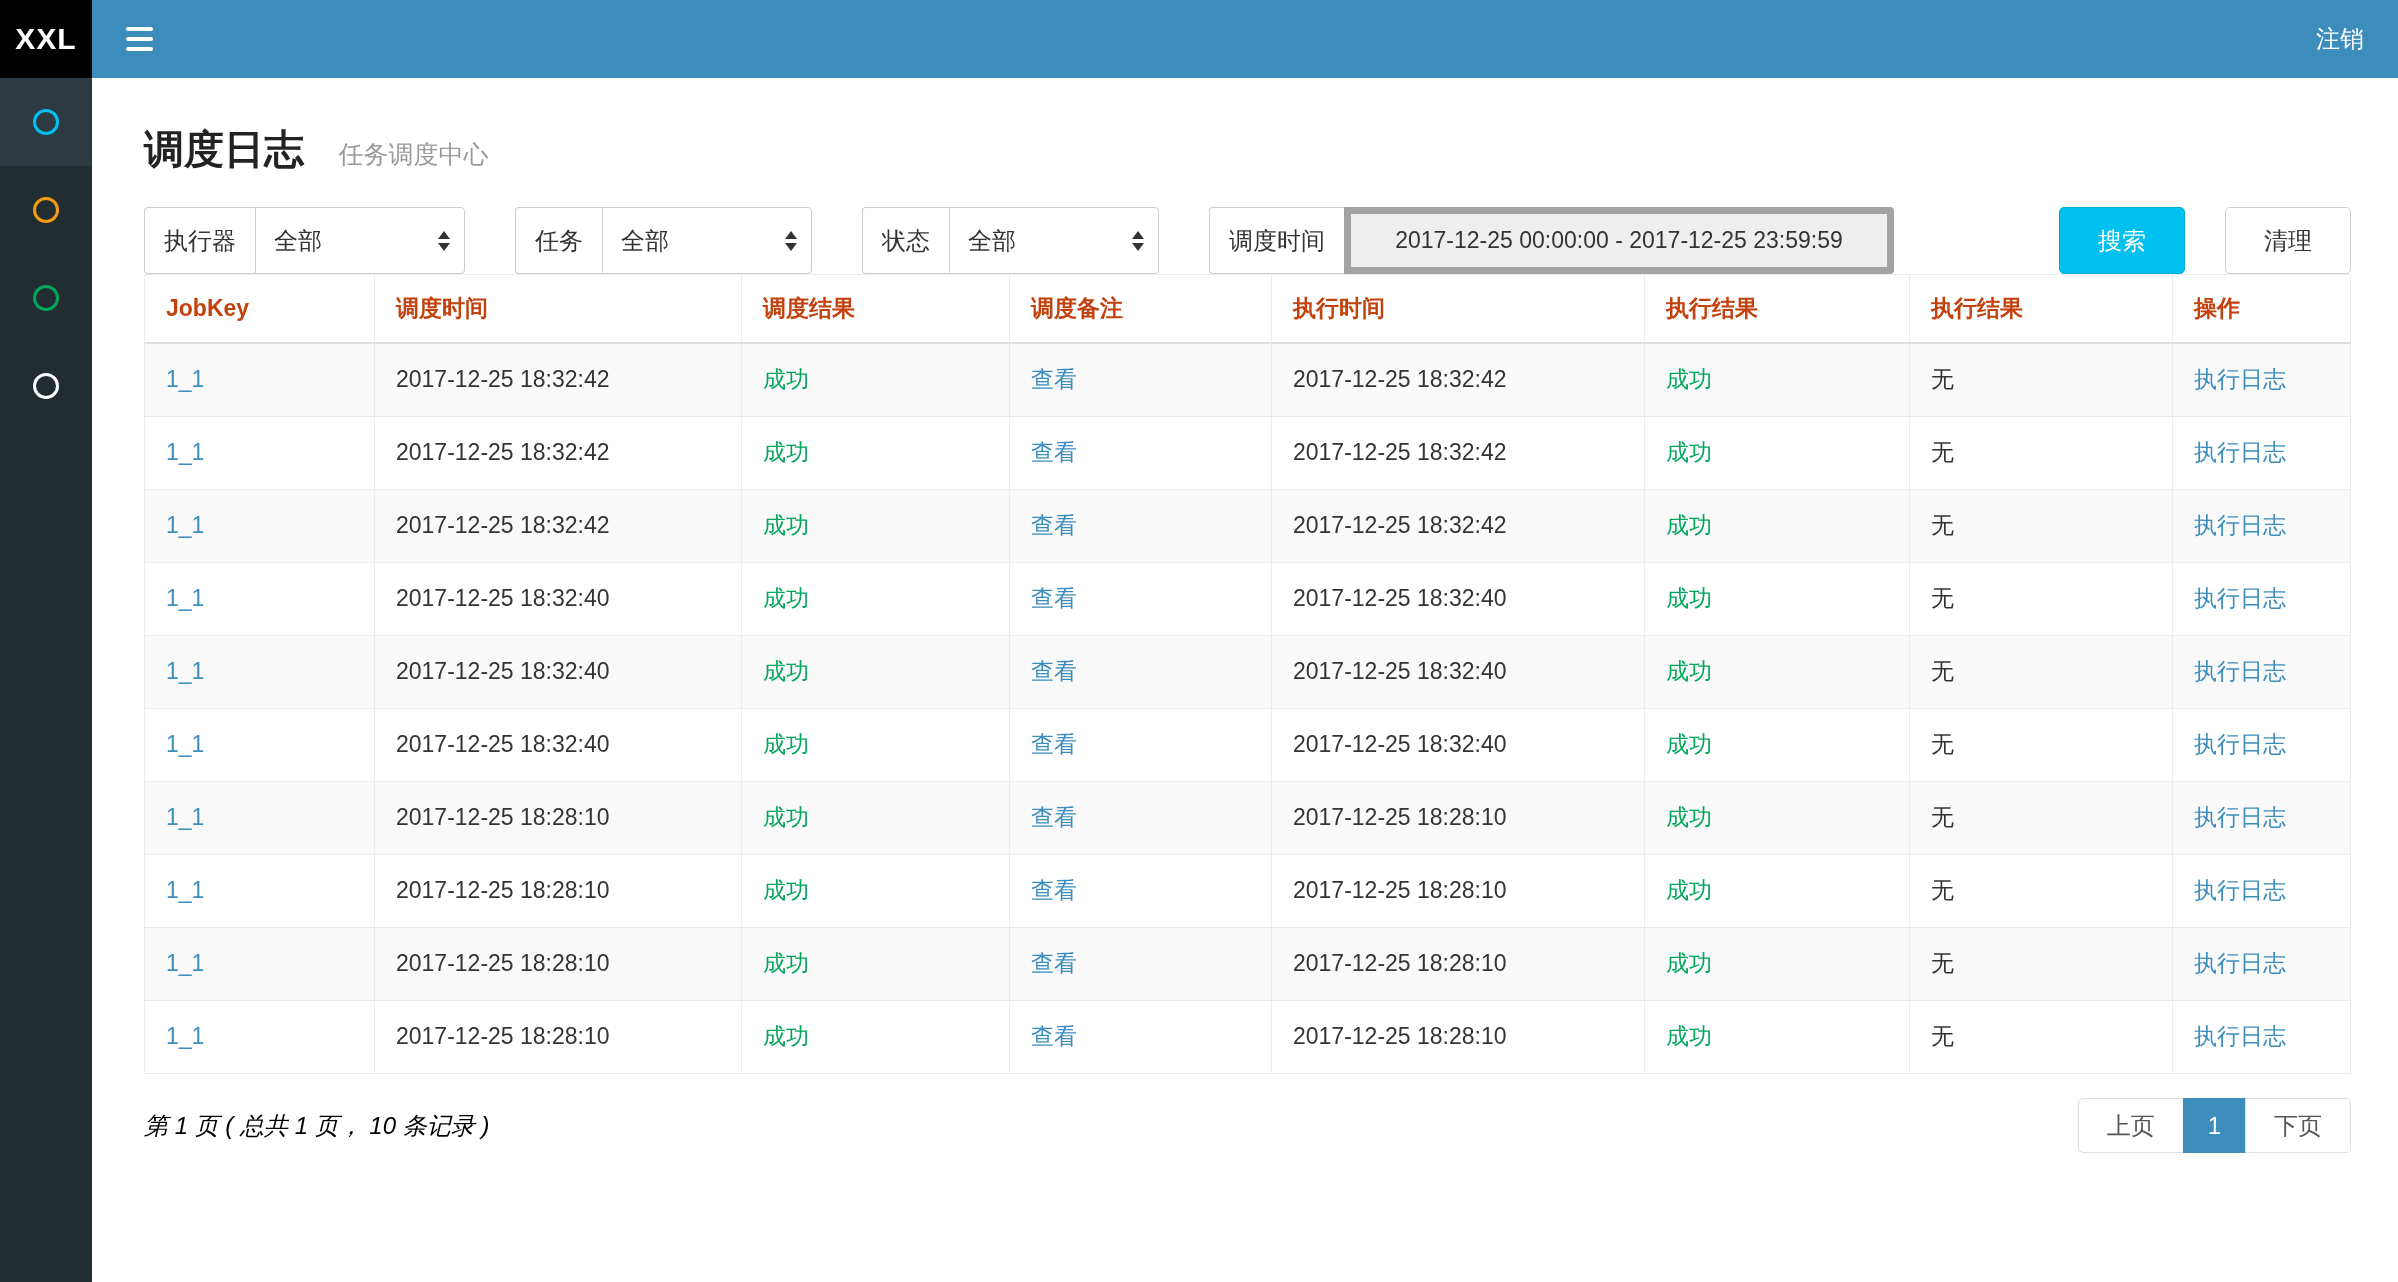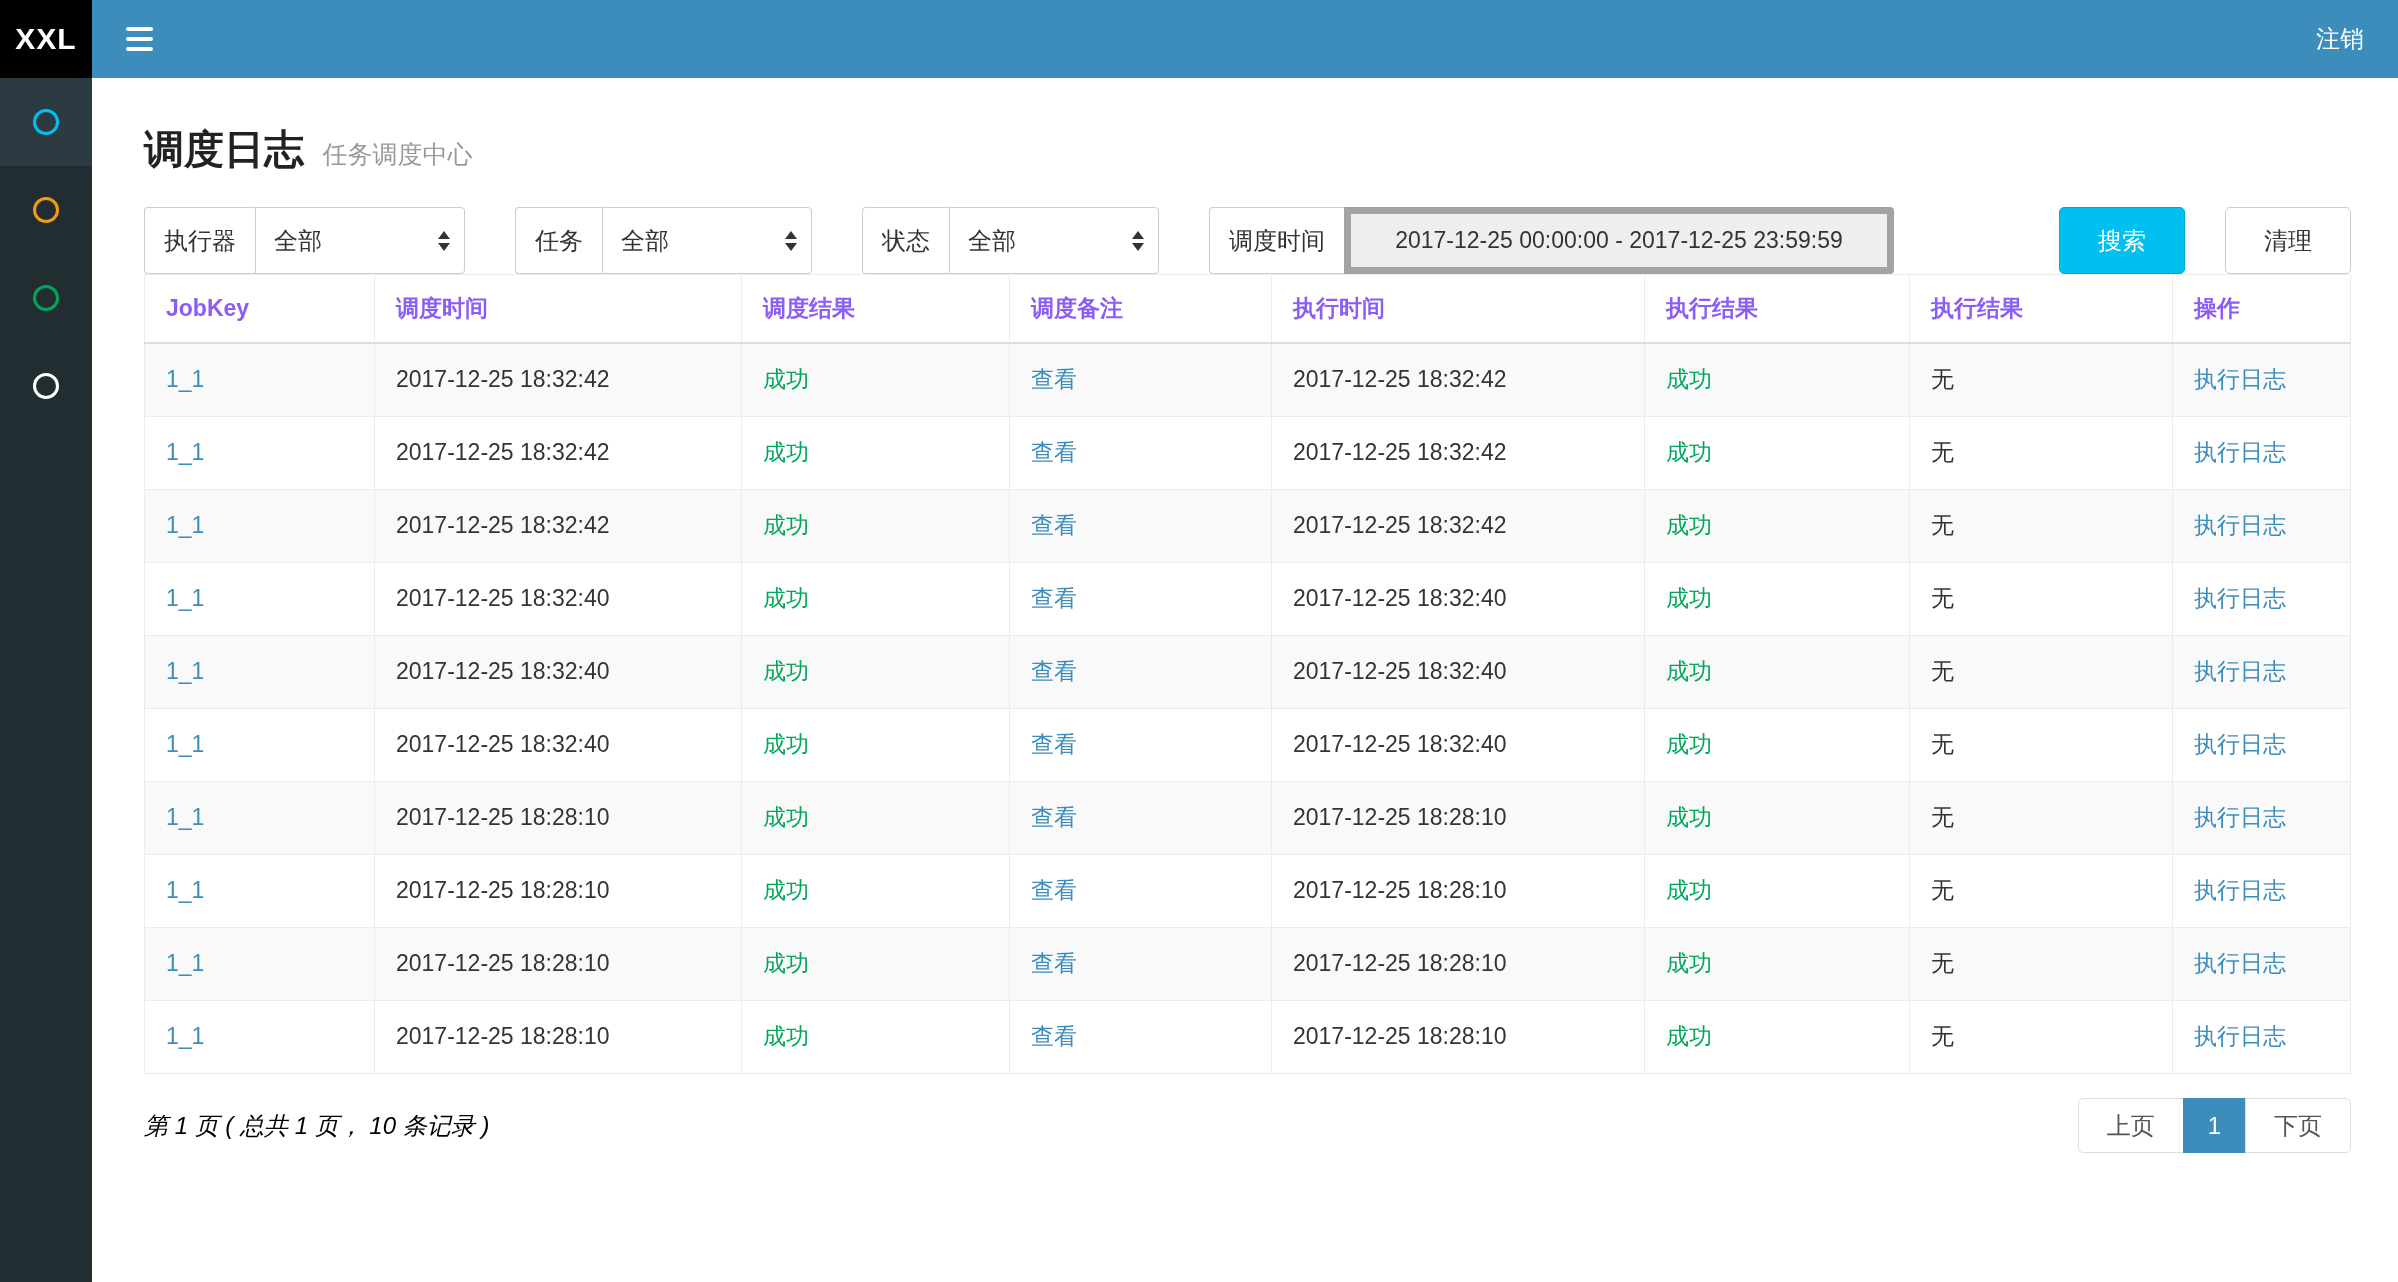"任务调度中心" .page-subtitle { margin-left: 14px -> 30px }
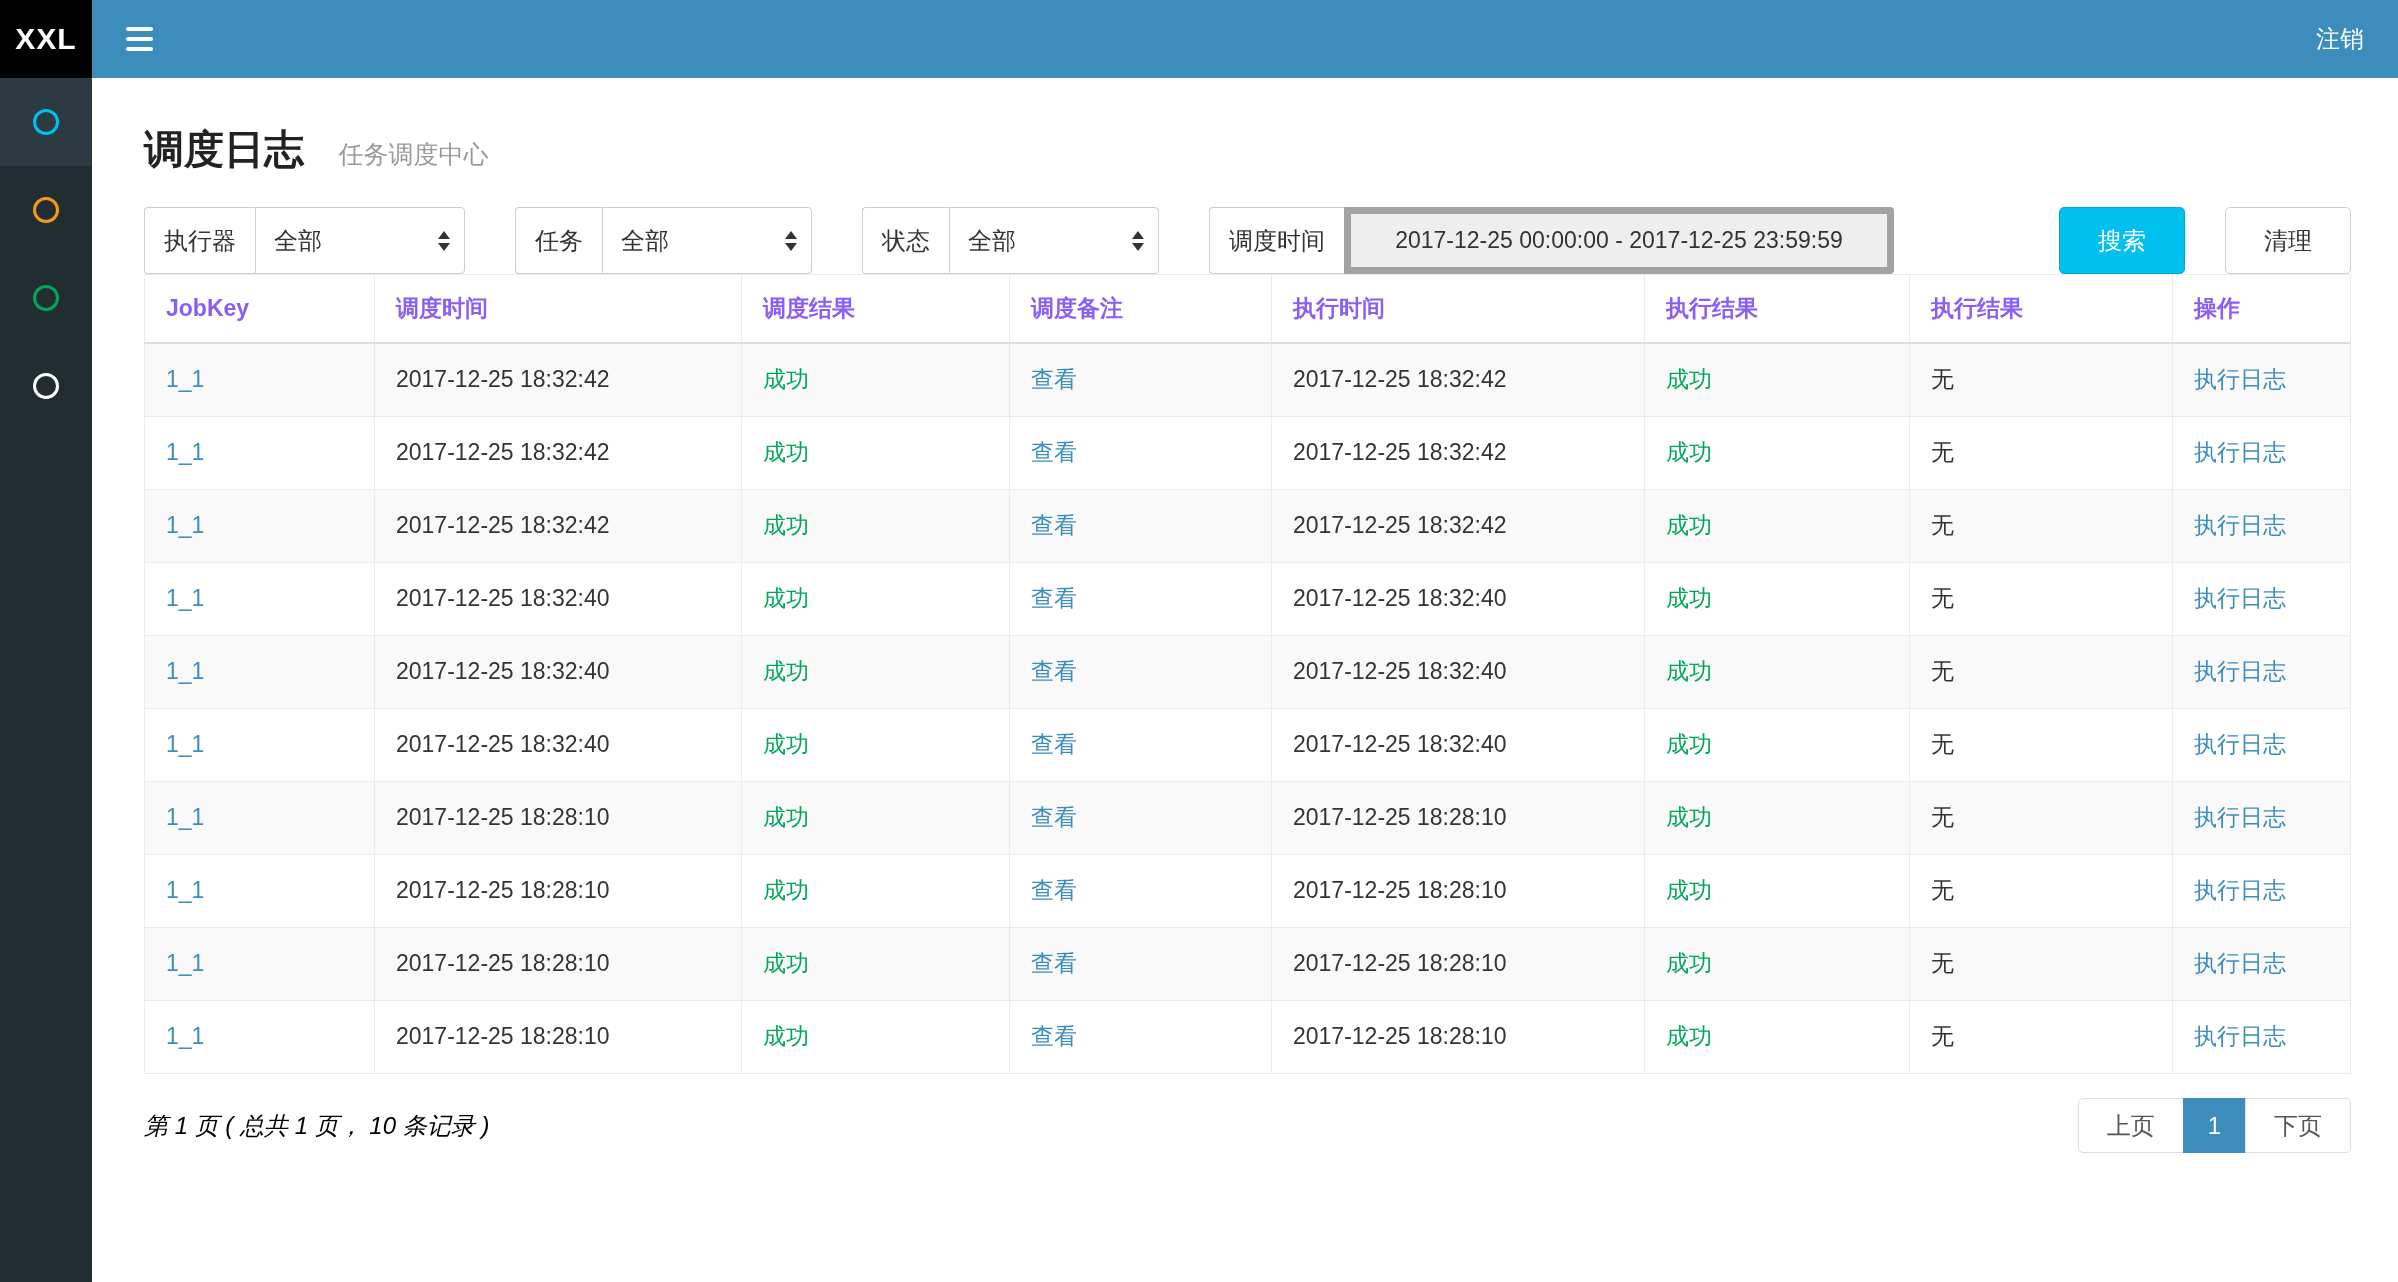"JobKey" .log-table th { color: #8b5cf6 -> #c2410c }
